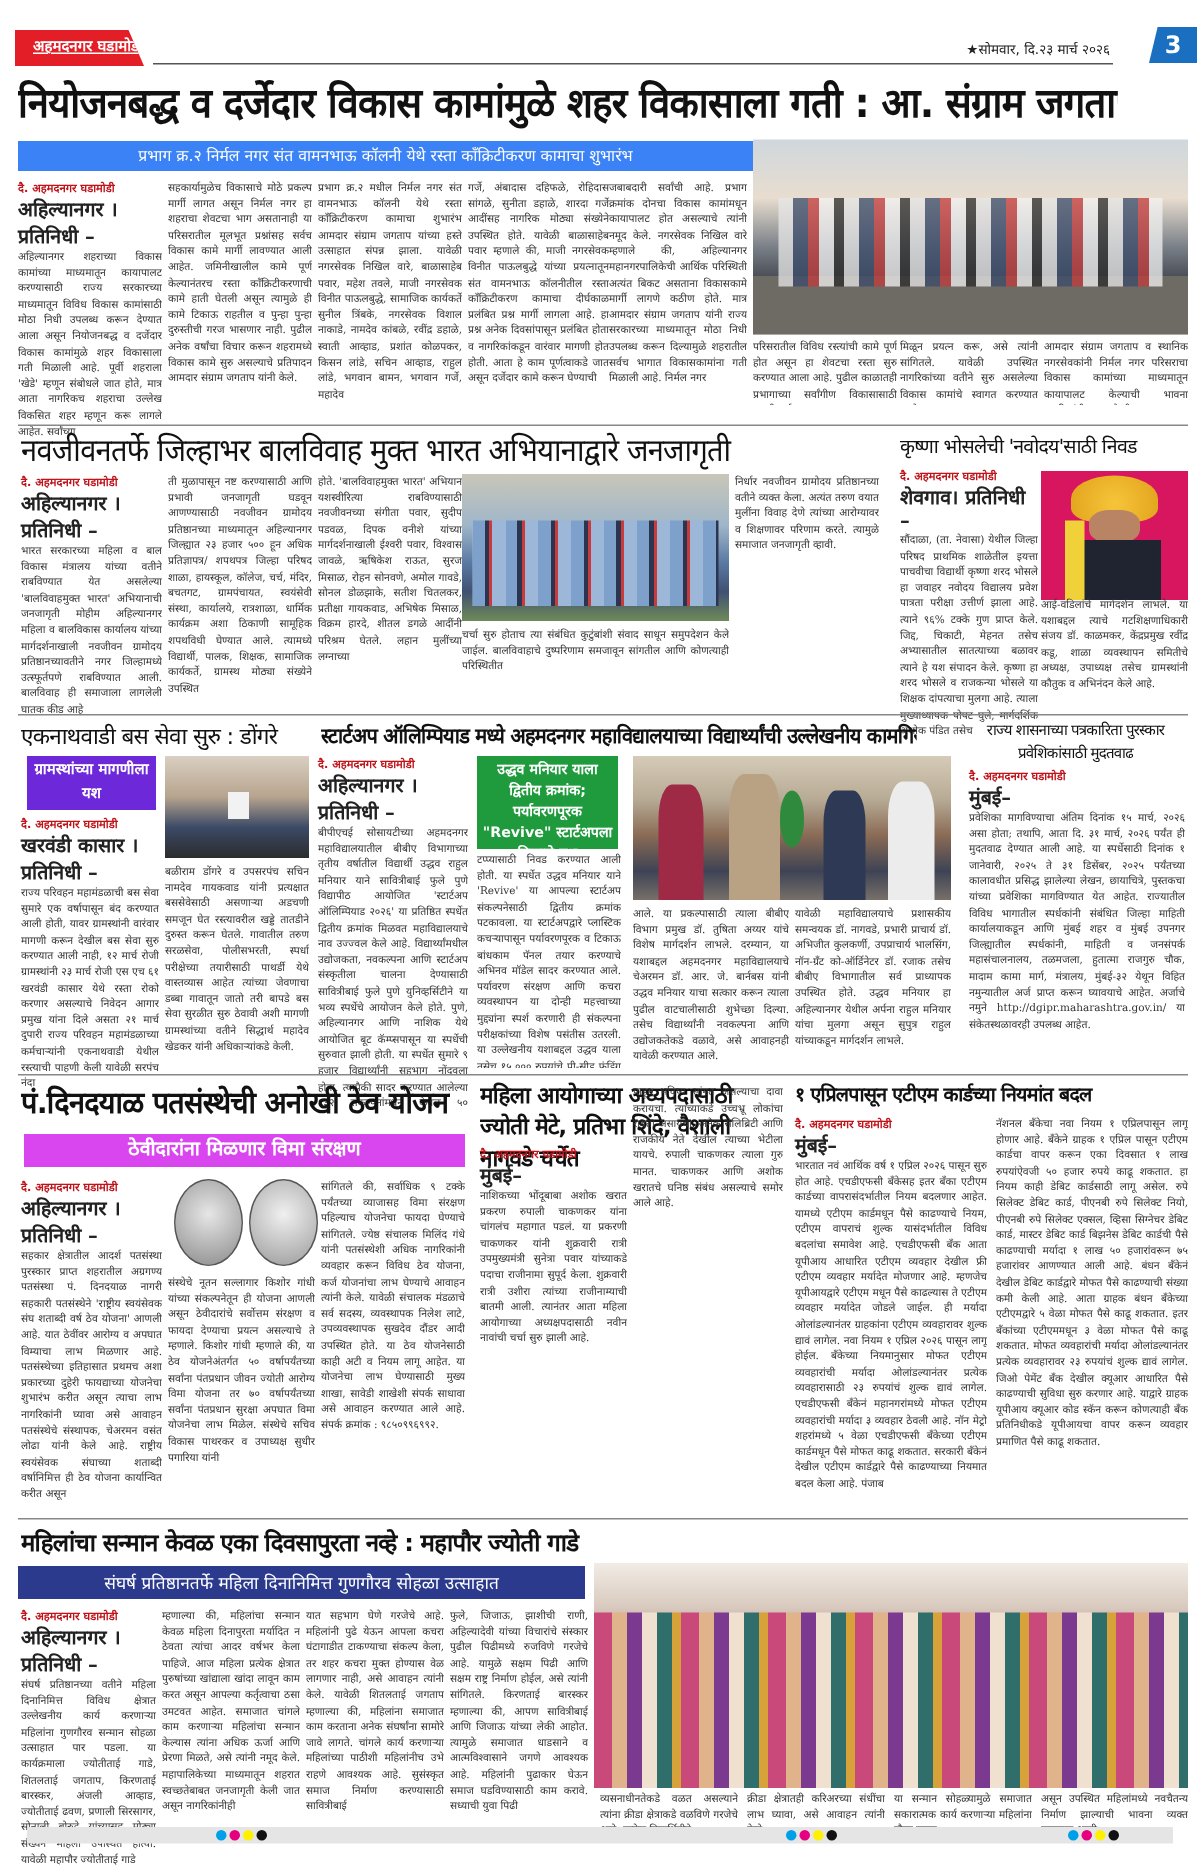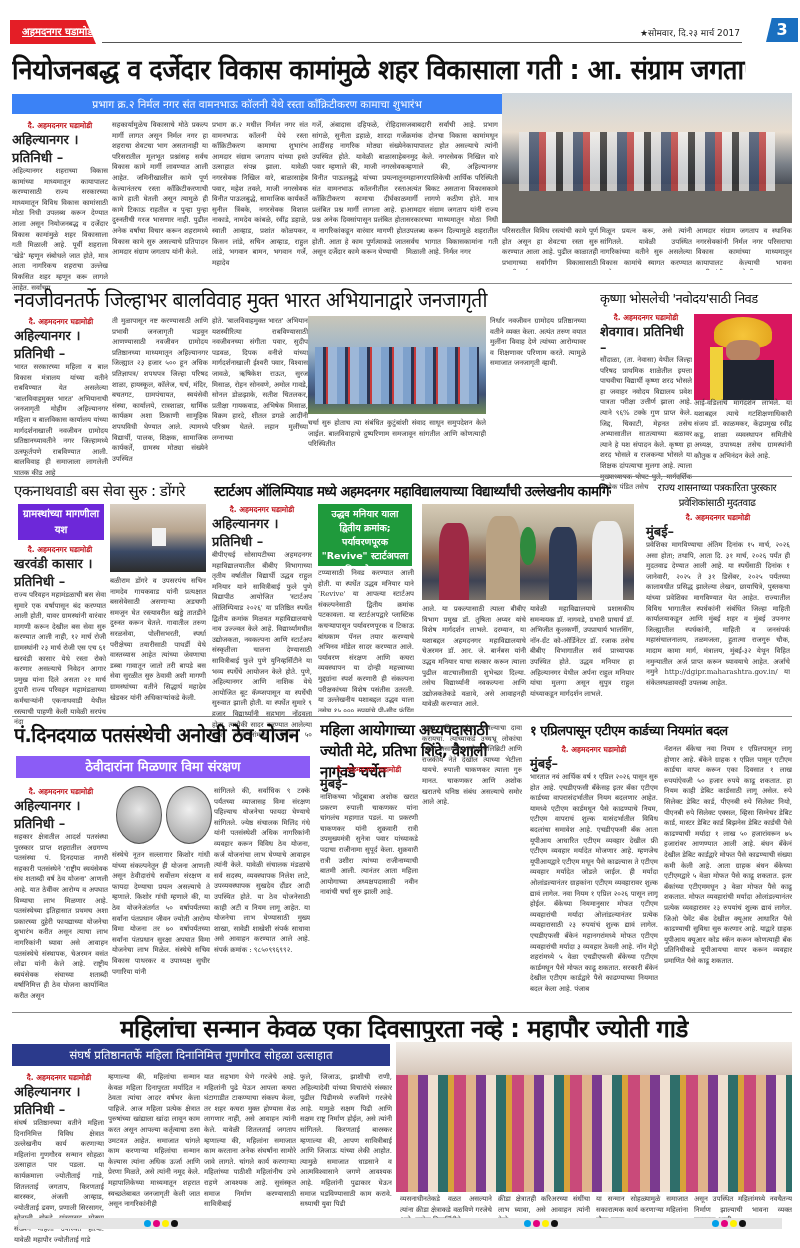"★सोमवार, दि.२३ मार्च 2017" div.abs { text: 2017 -> २०२६ }
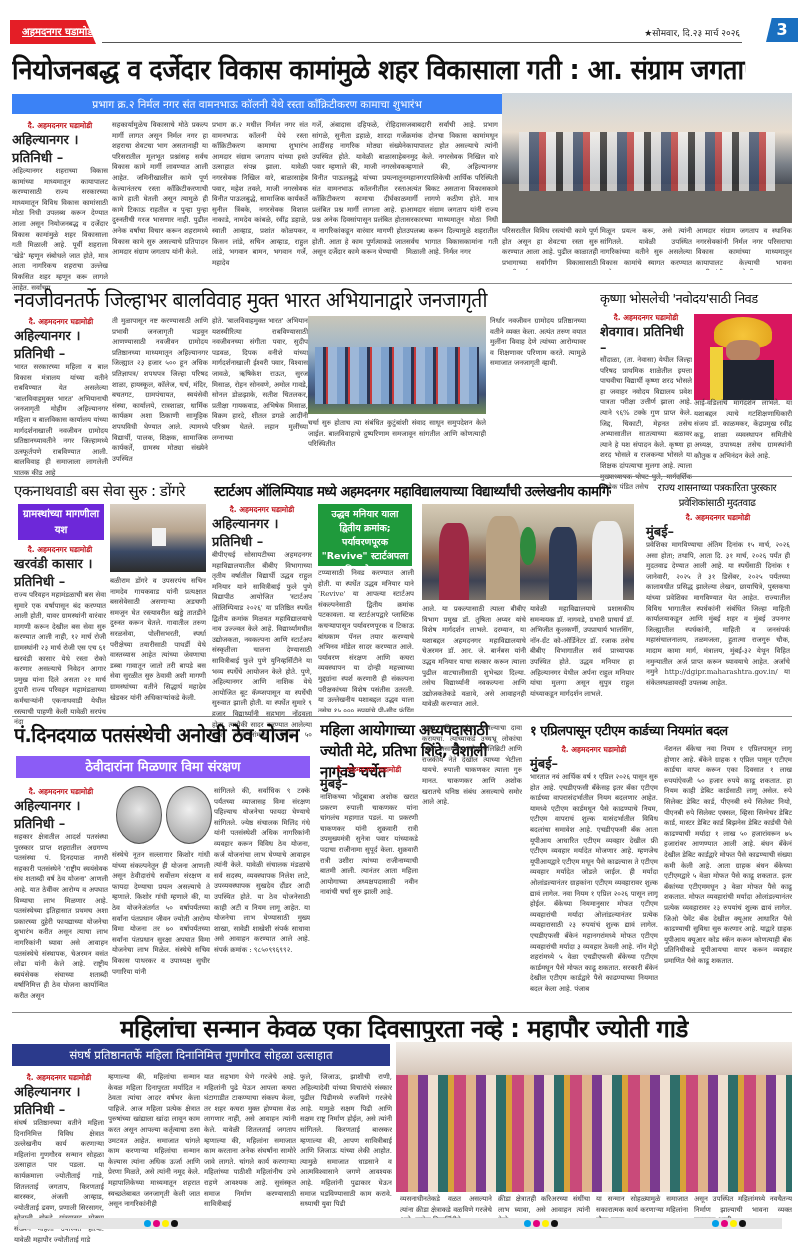"दै. अहमदनगर घडामोडी" .byline { text-align: center -> none }
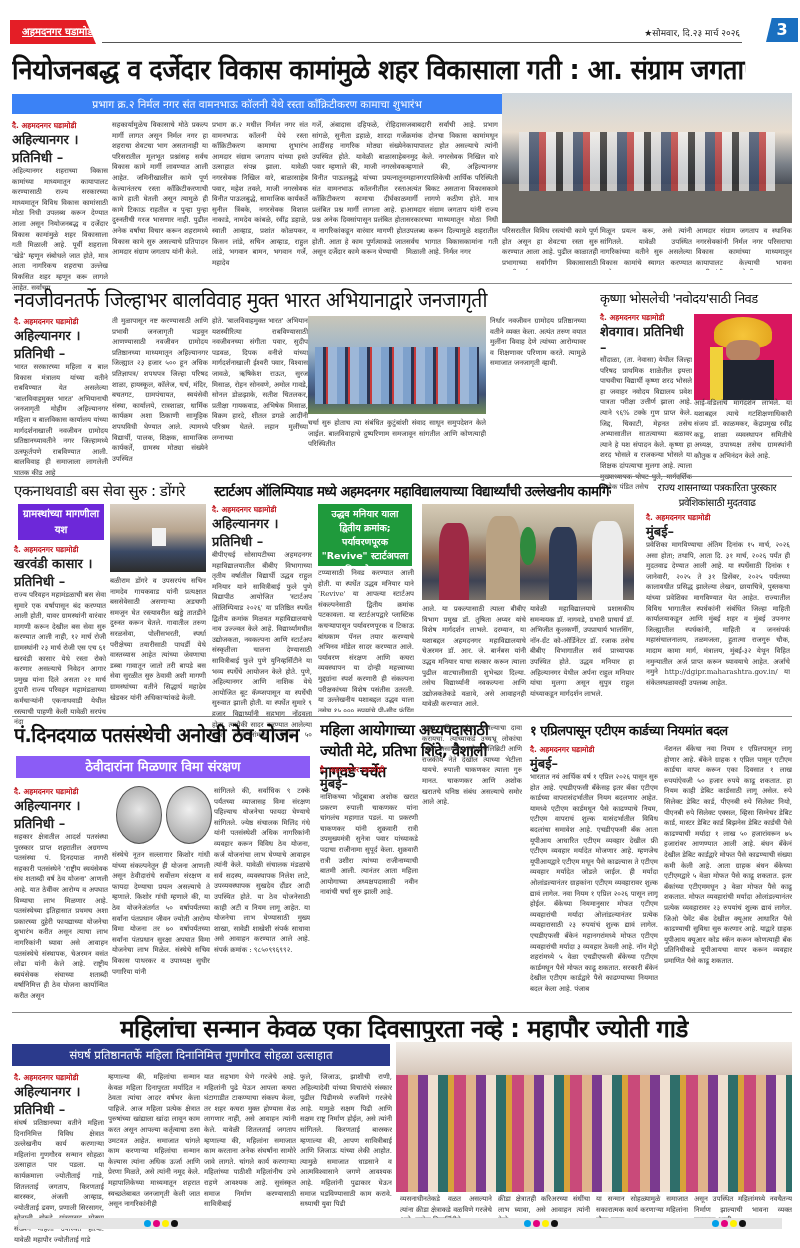"ठेवीदारांना मिळणार विमा संरक्षण" div.abs { background: #8b5cf6 -> #d946ef }
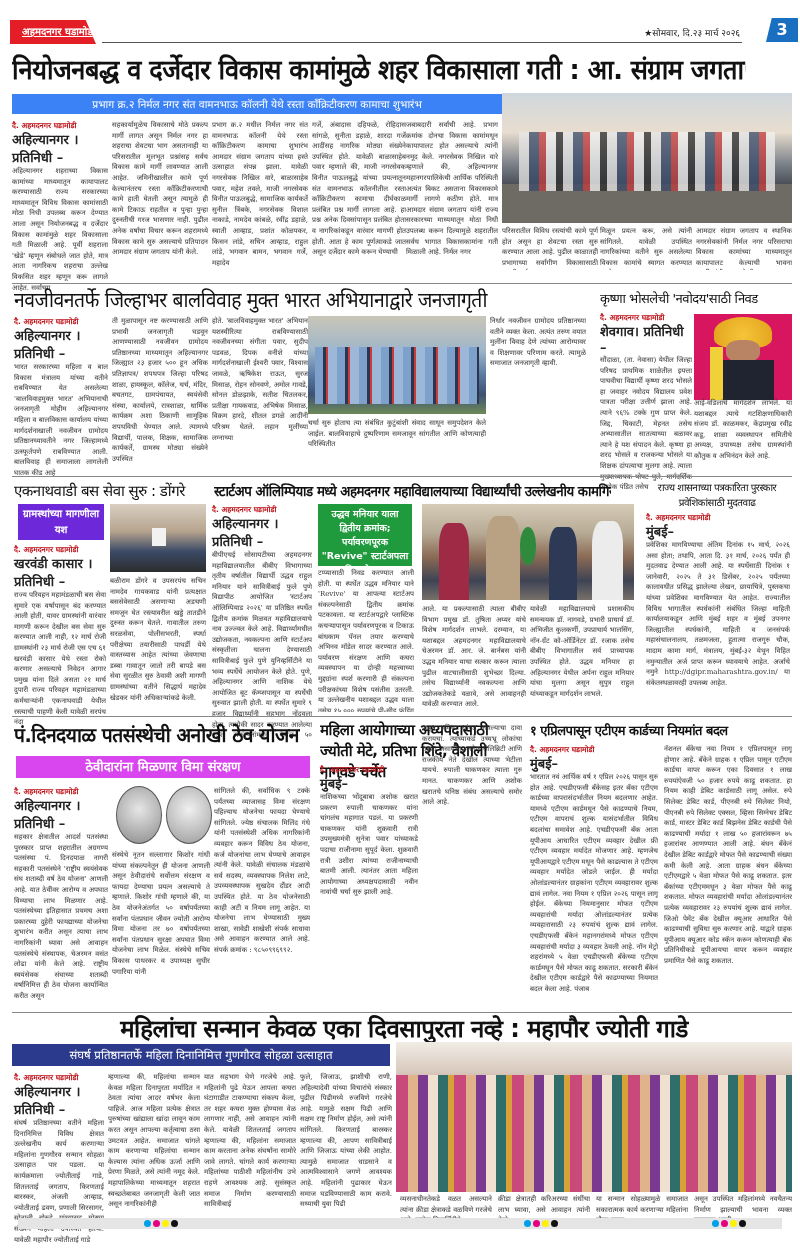"महिलांचा सन्मान केवळ एका दिवसापुरता" div.abs { font-size: 24px -> 16px; text-align: center -> none }
